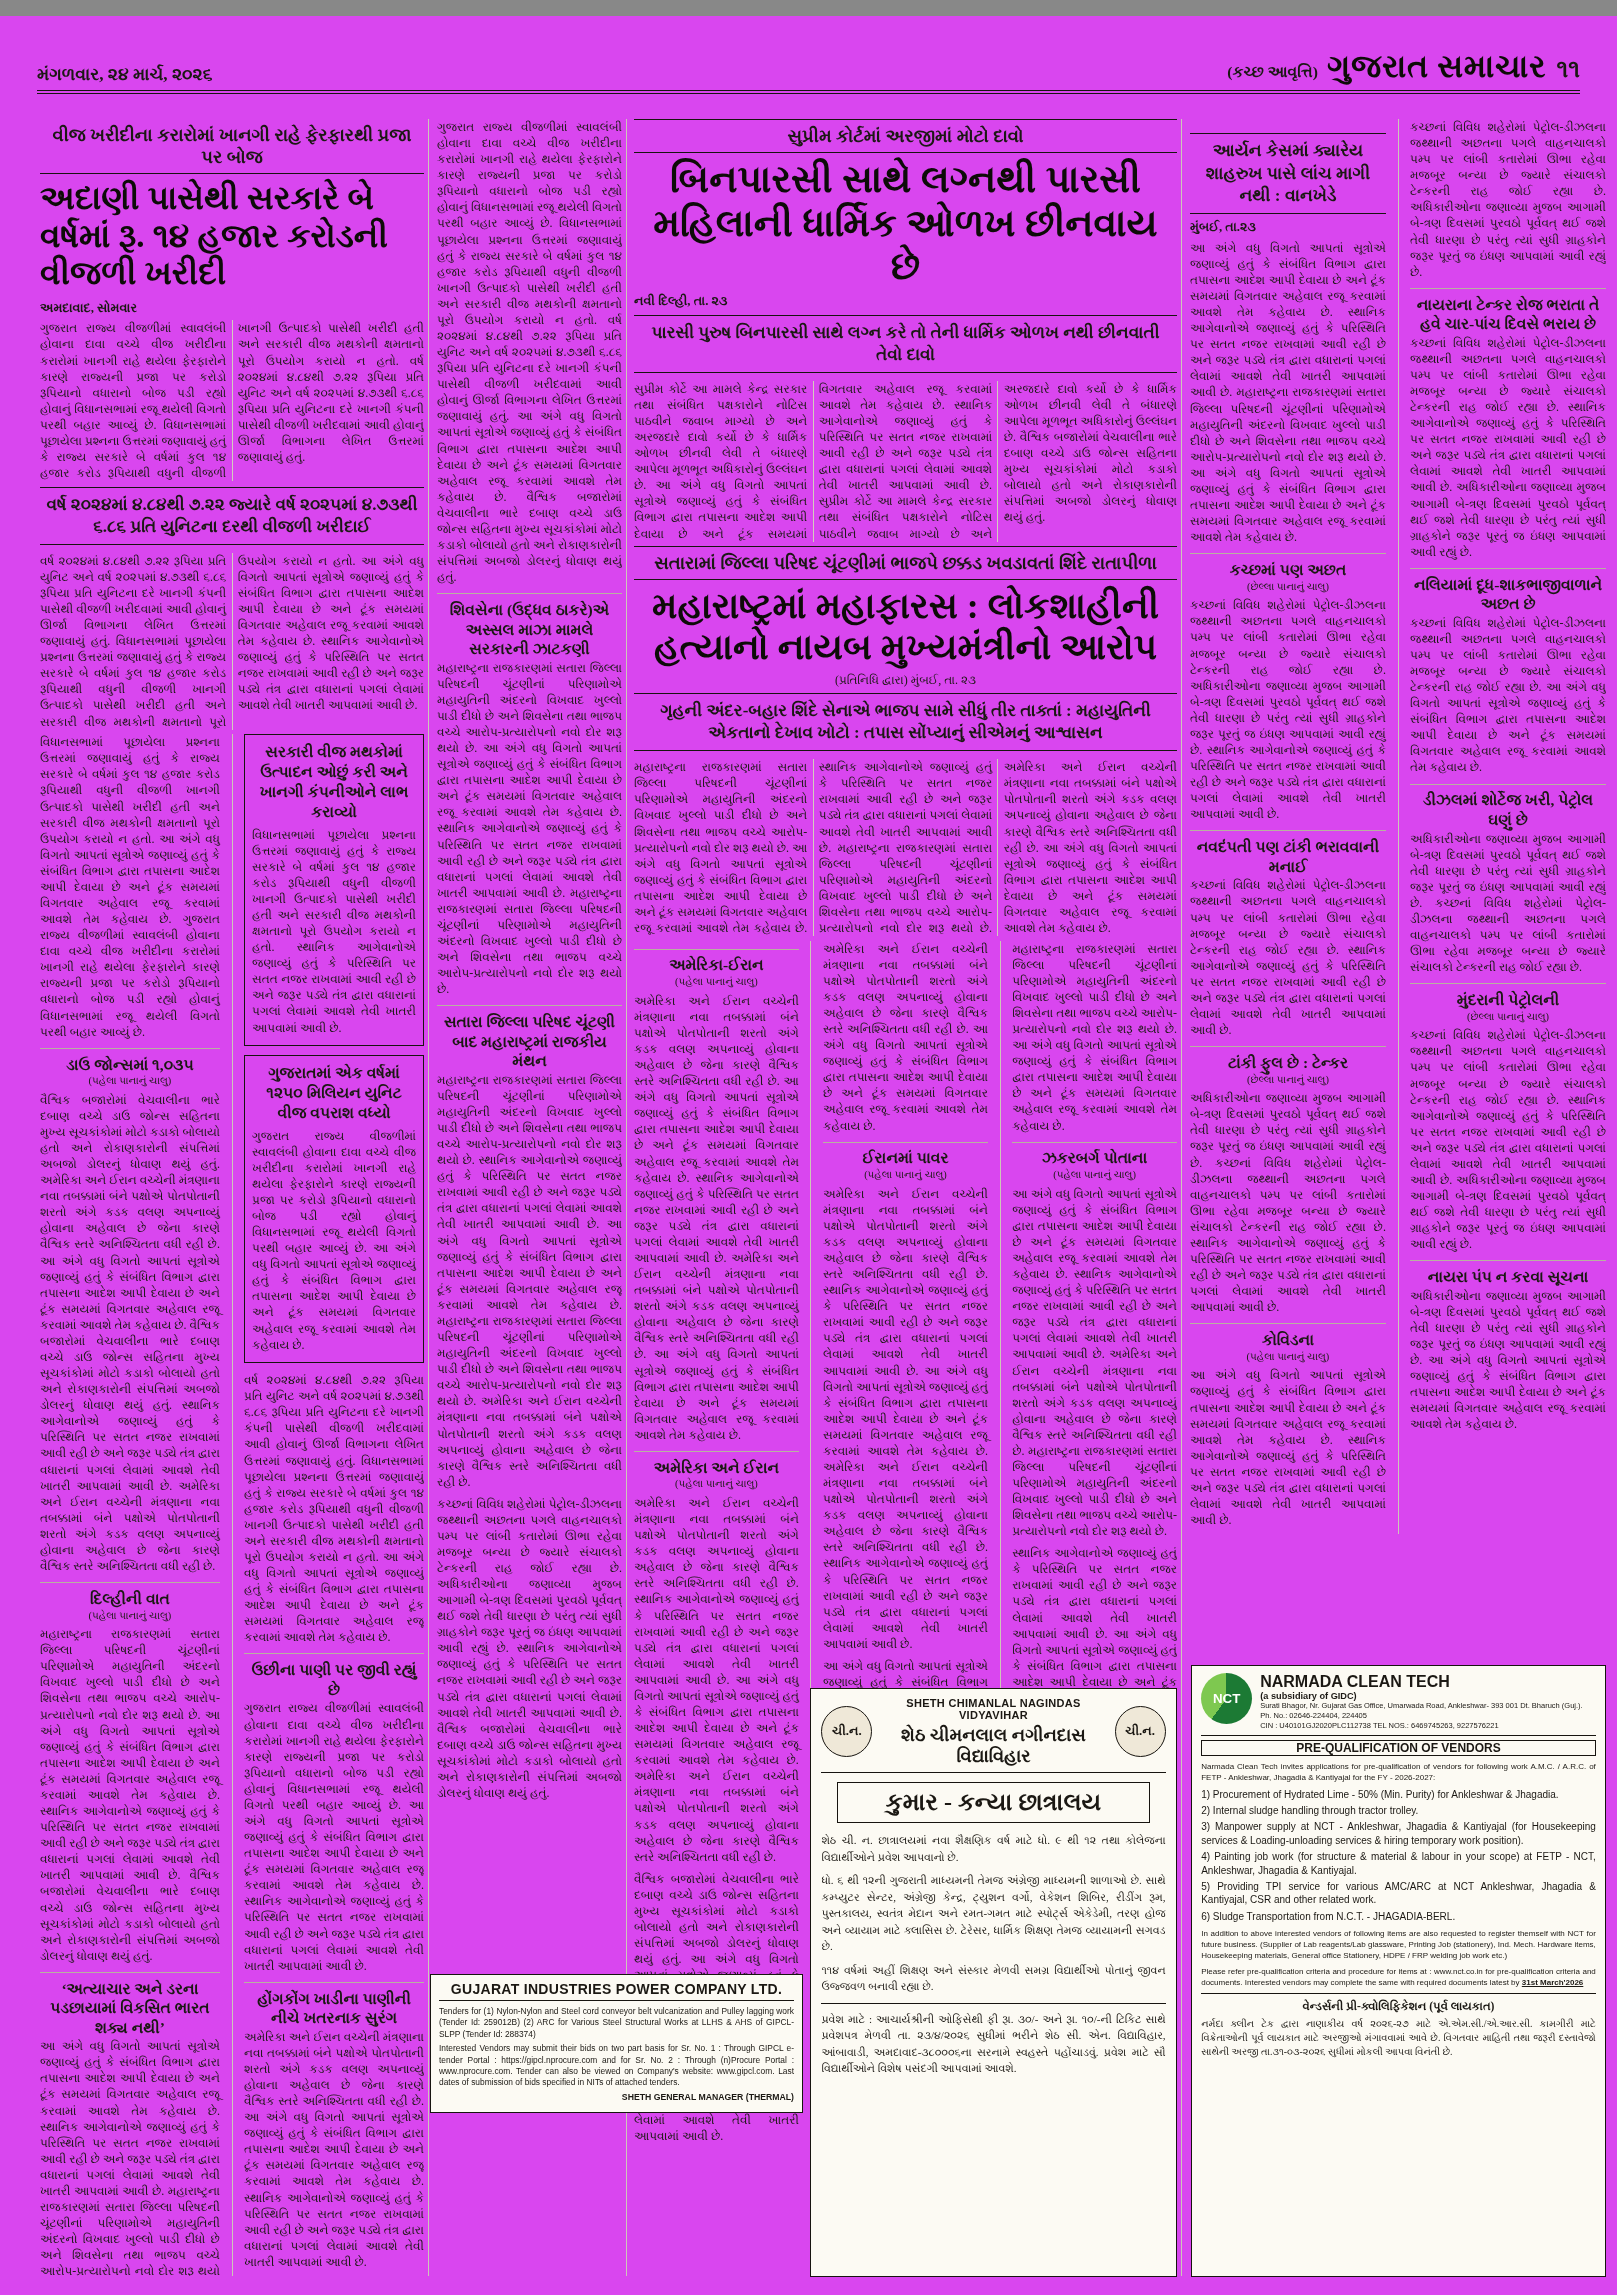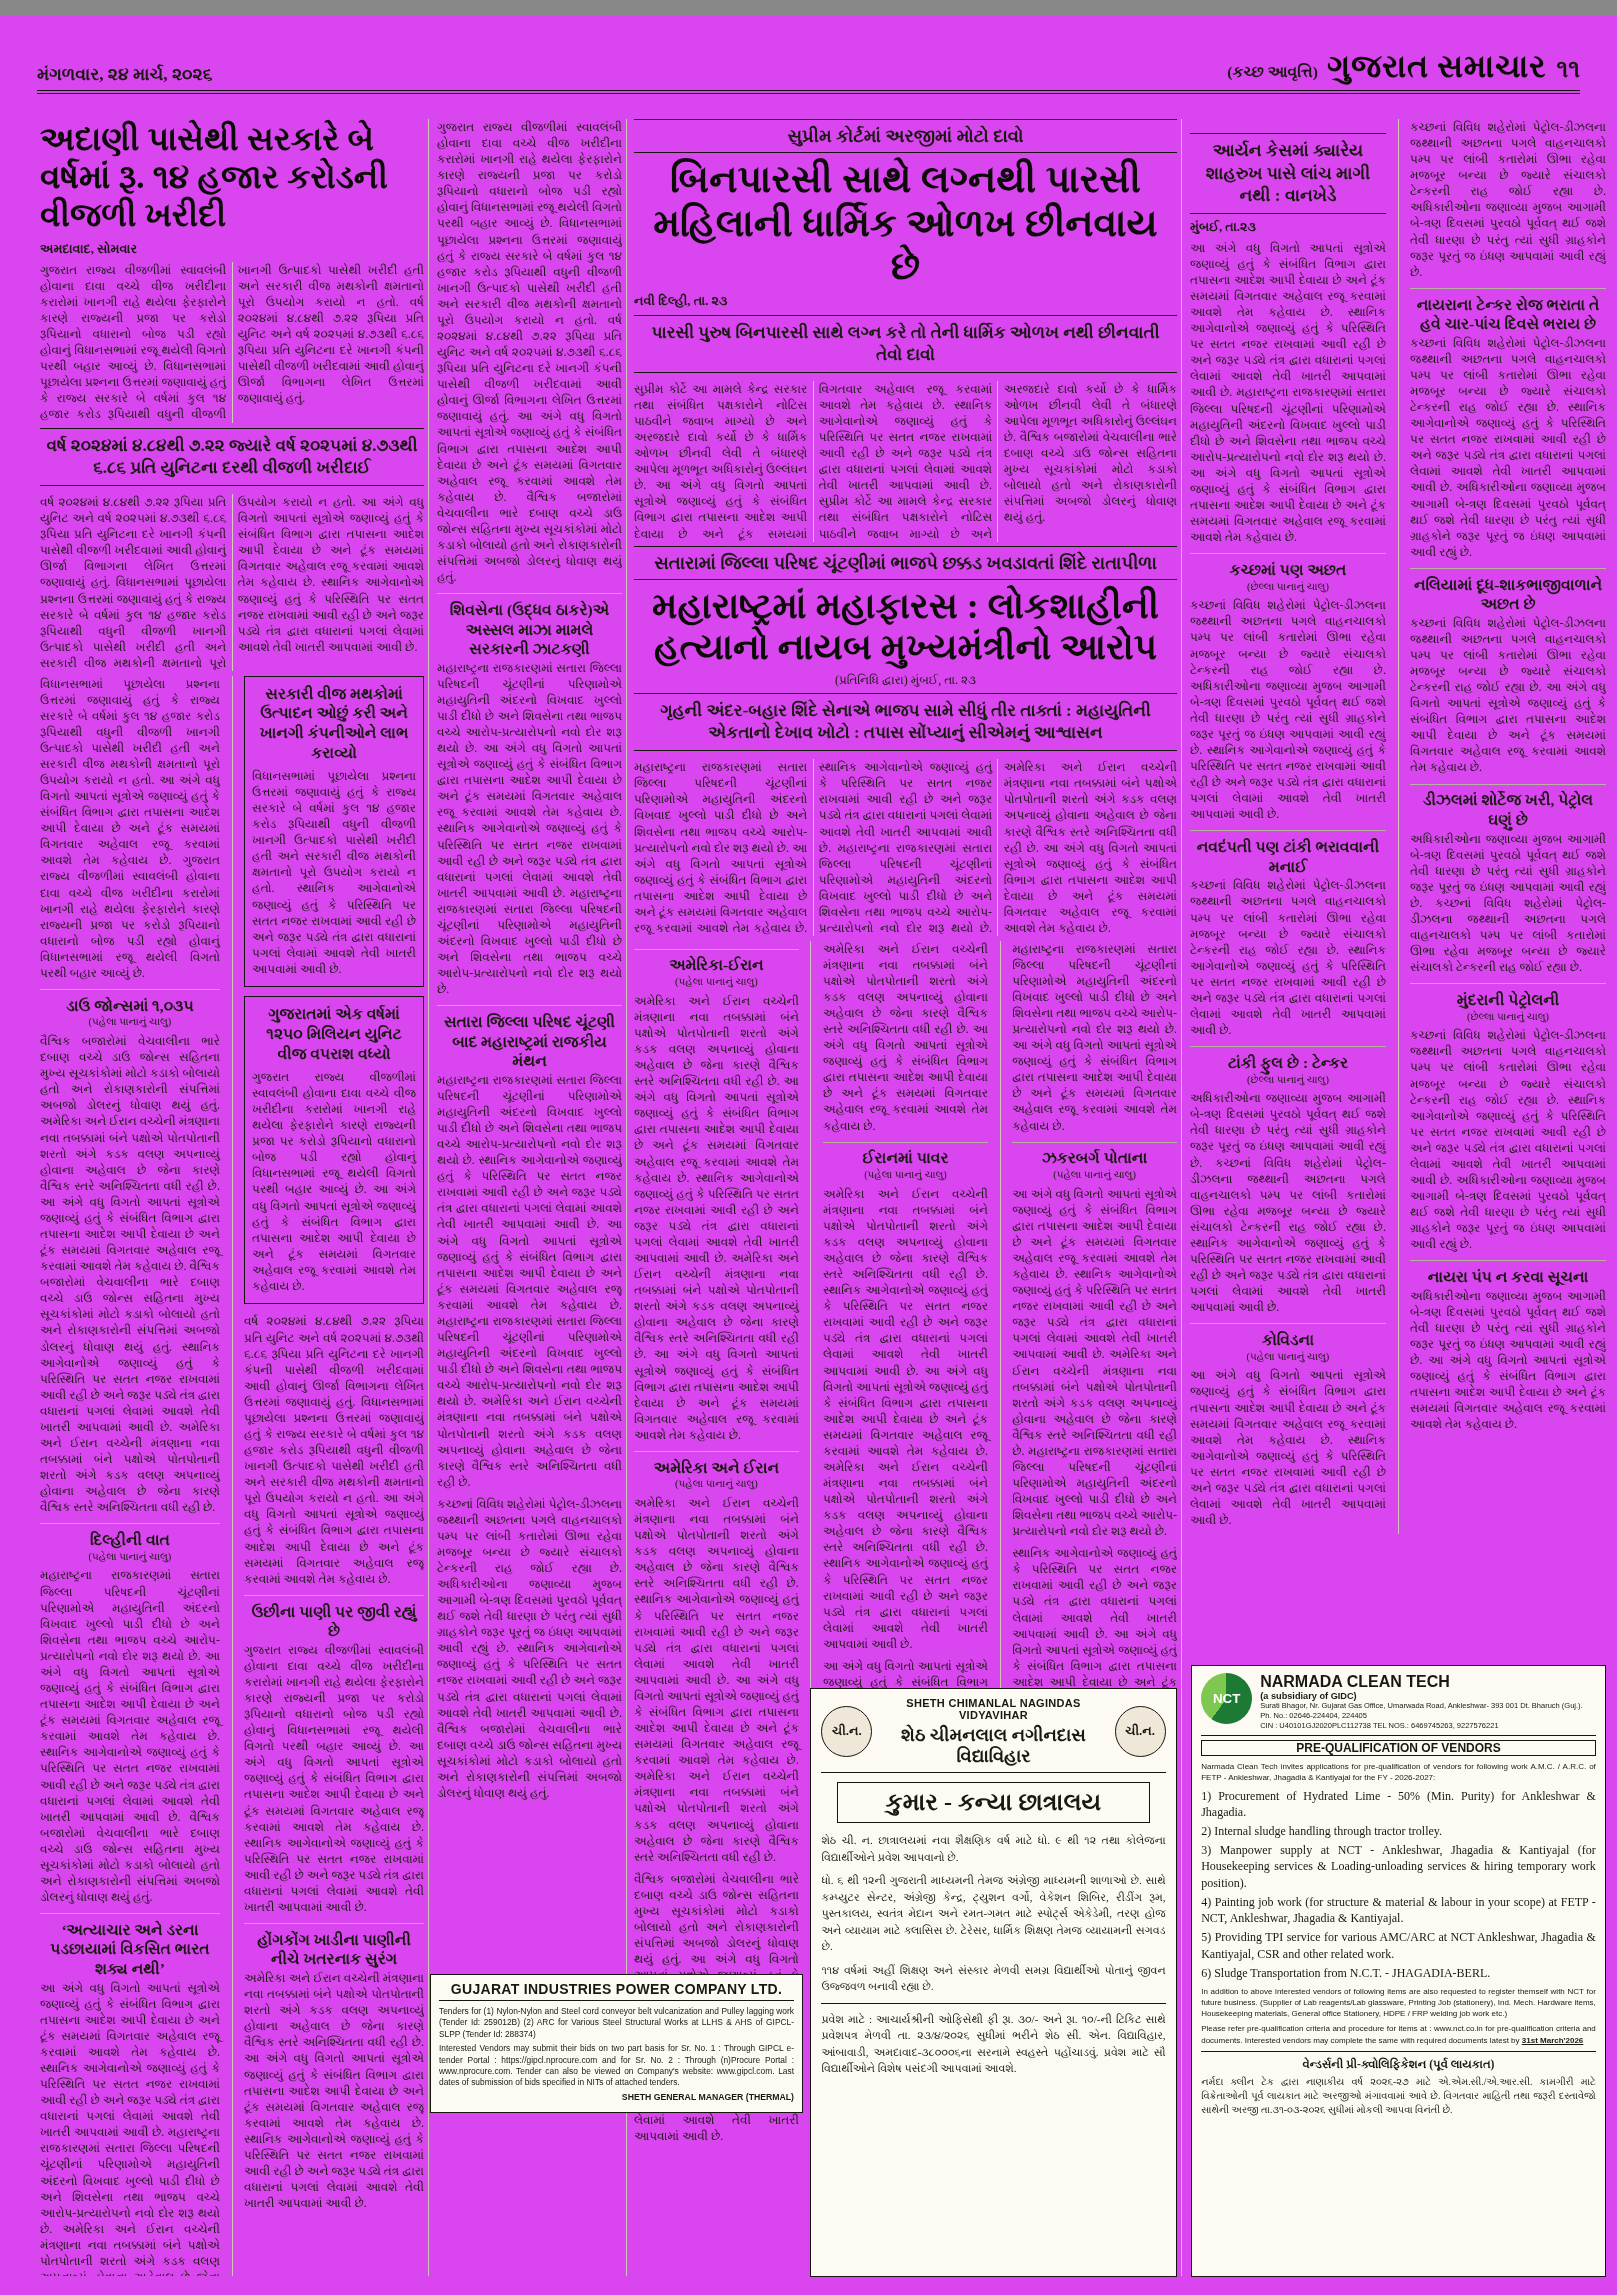"વીજ ખરીદીના કરારોમાં ખાનગી રાહે" div.kicker { html: none -> <div>વીજ ખરીદીના કરારોમાં ખાનગી રાહે ફેરફારથી પ્રજા પર બોજ</div> }
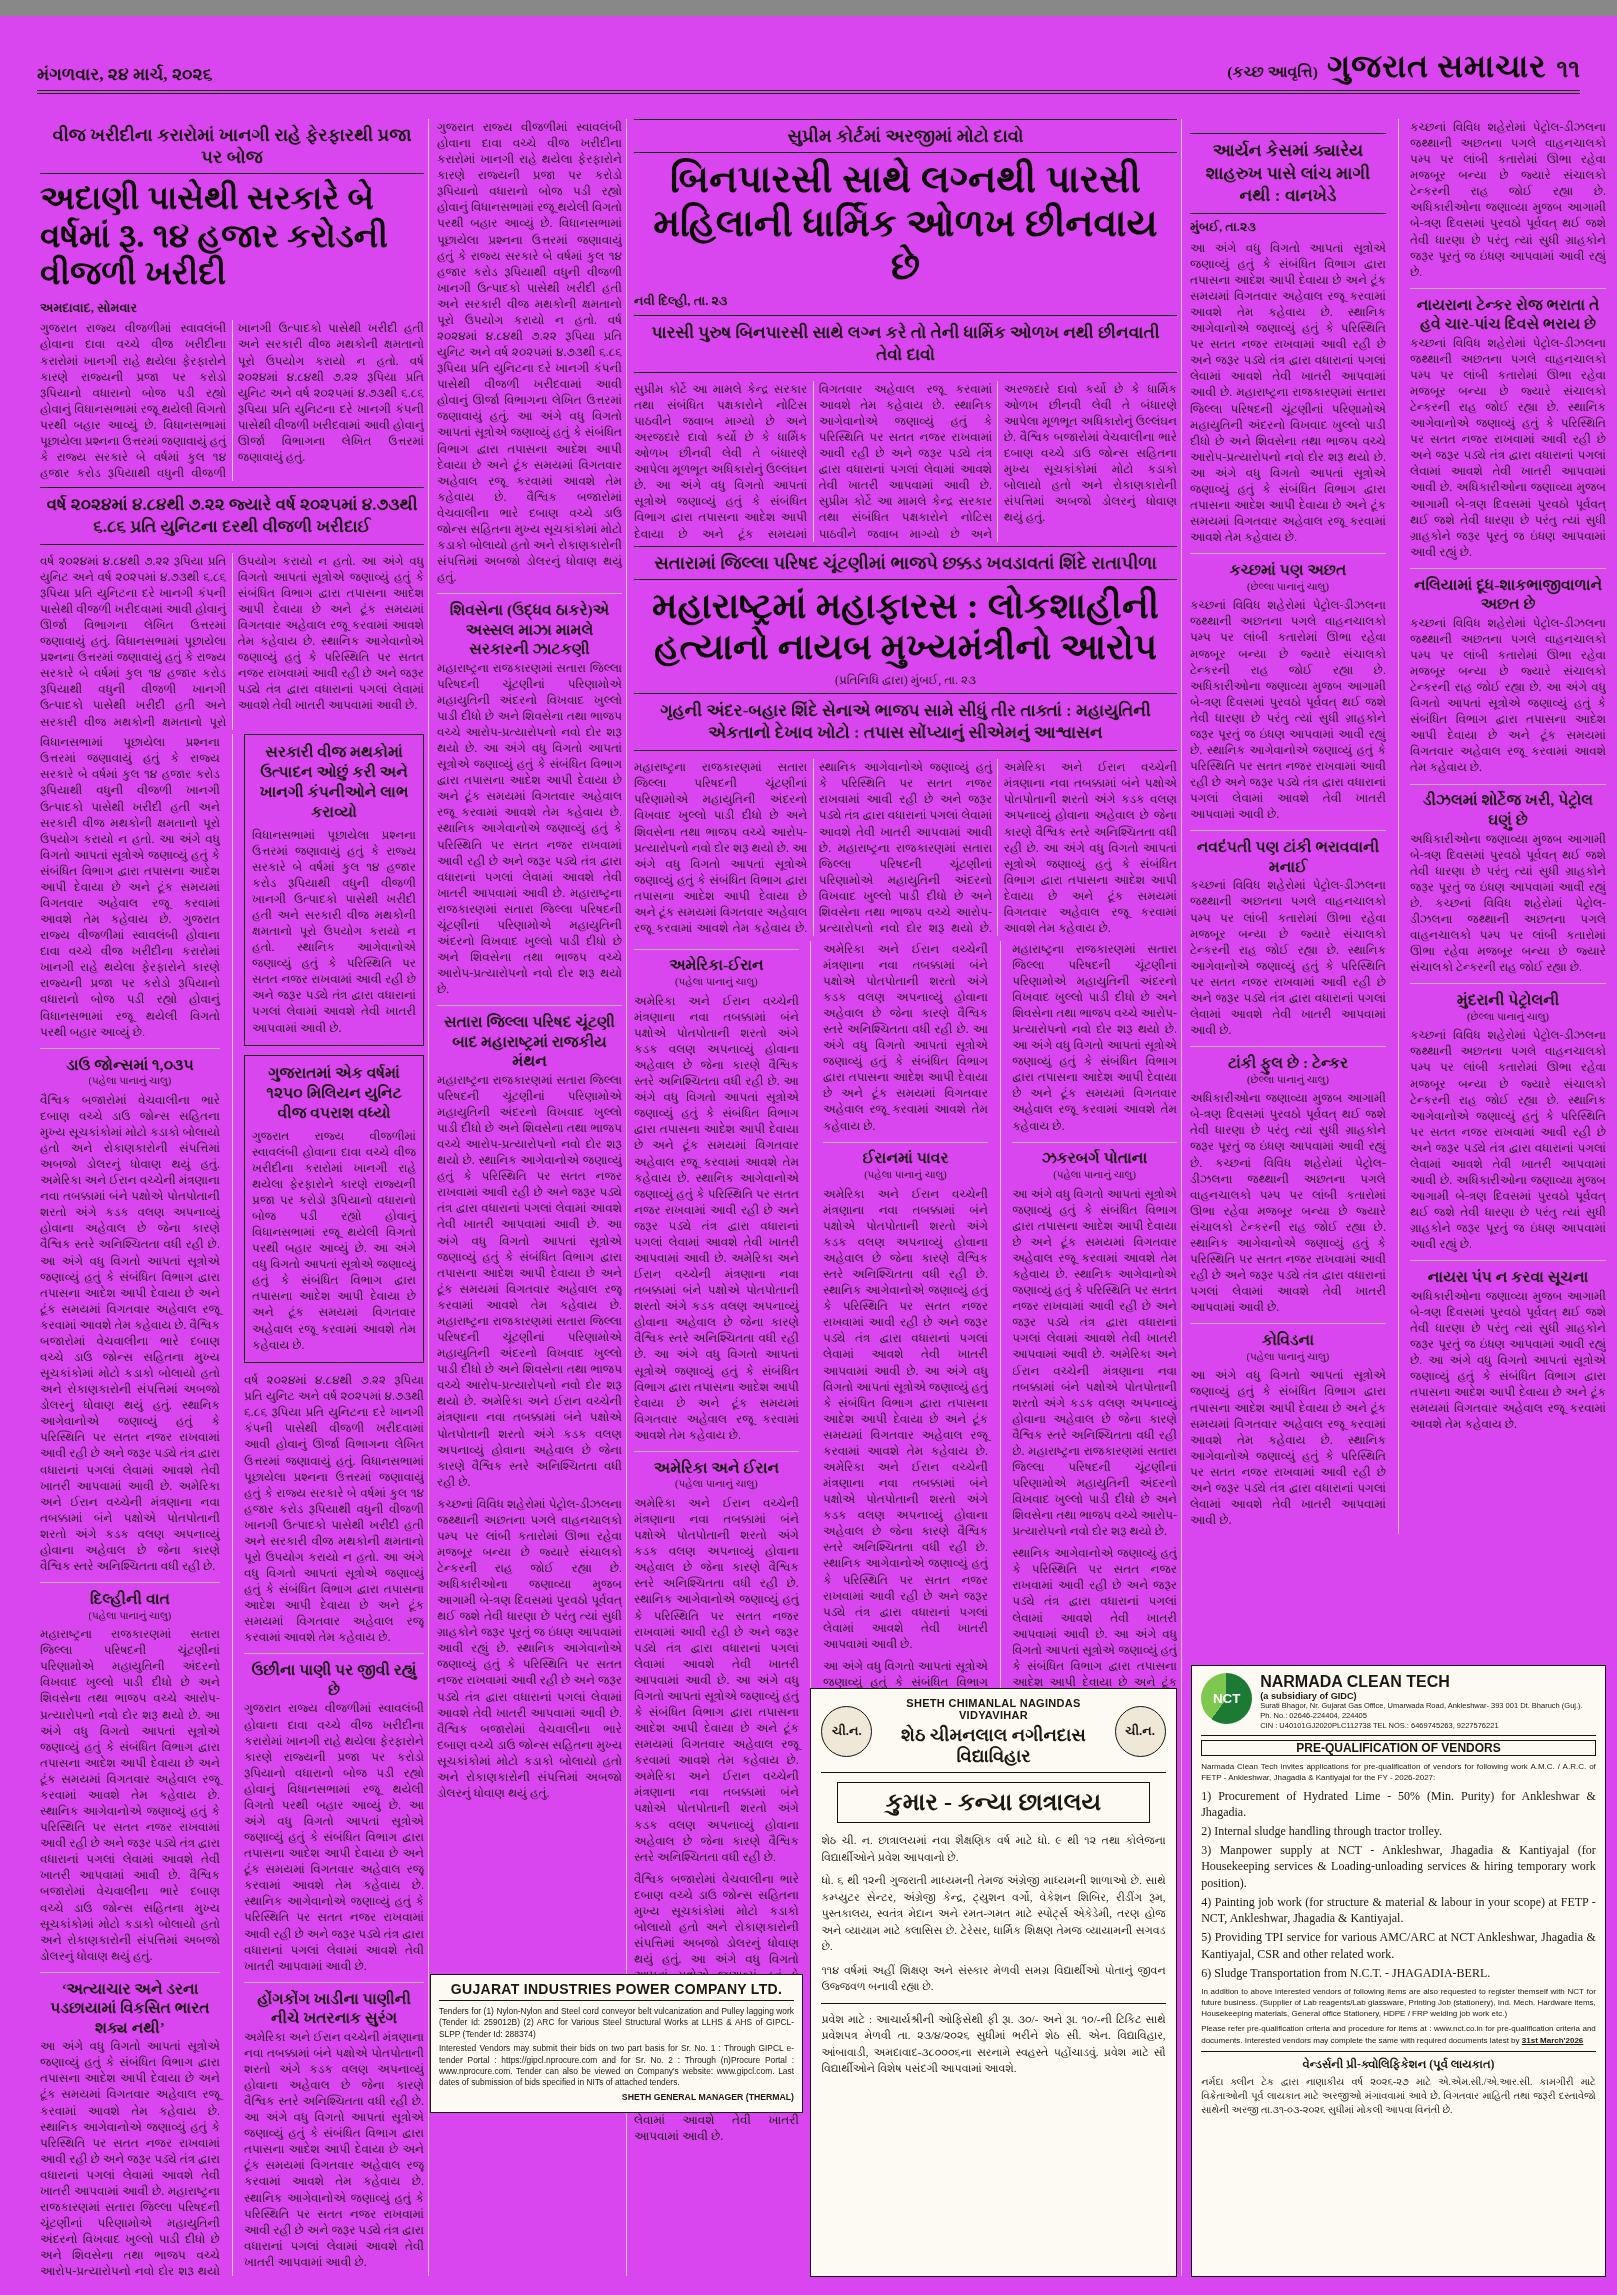"1) Procurement of Hydrated Lime" .nct-items li { font-family: Liberation Serif, serif -> Liberation Sans, sans-serif; font-size: 12px -> 10px }
